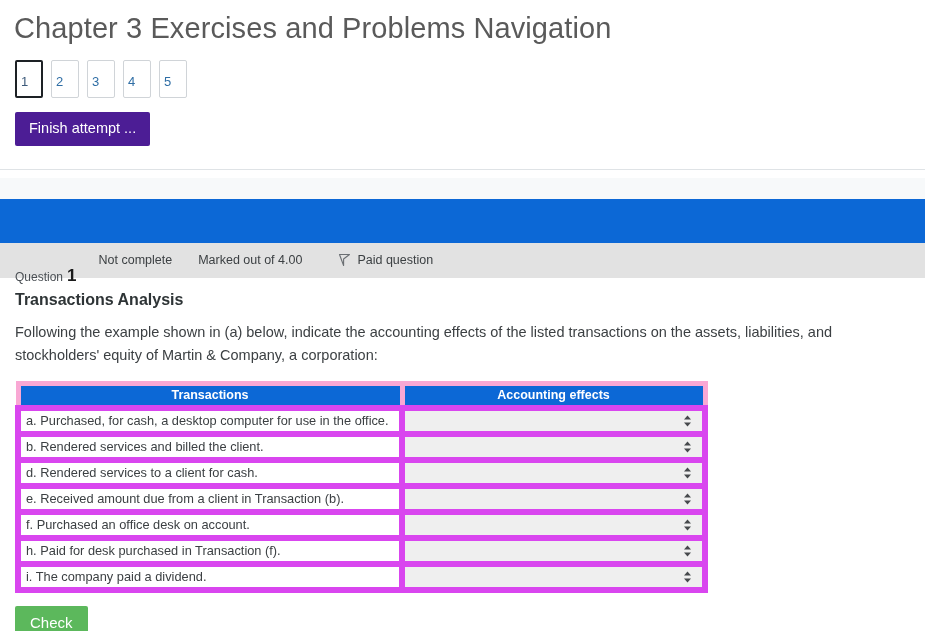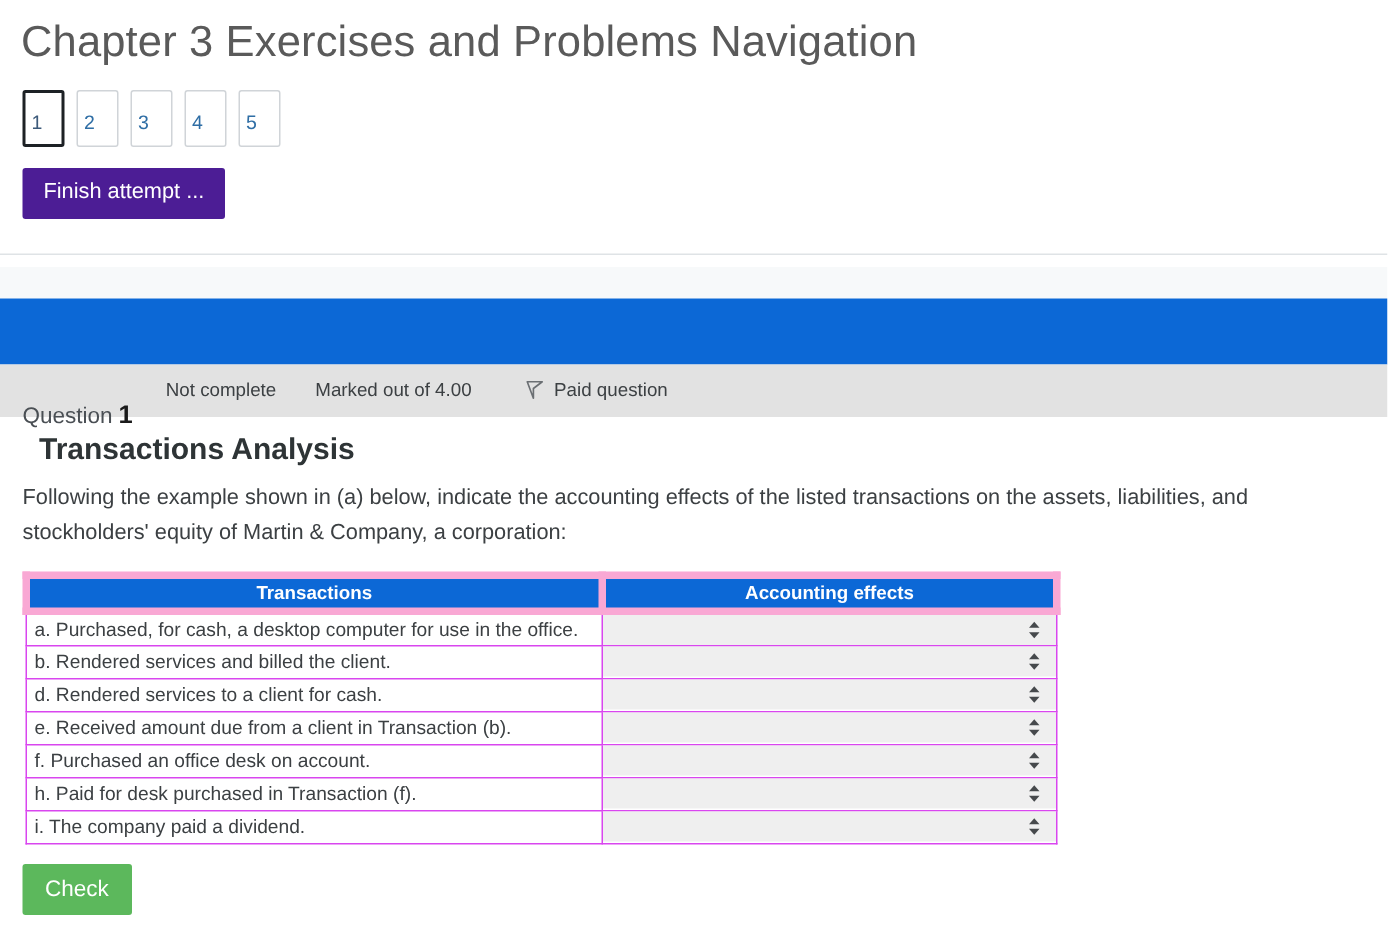"Question" .qinfo-no-label { font-size: 15px -> 12px }
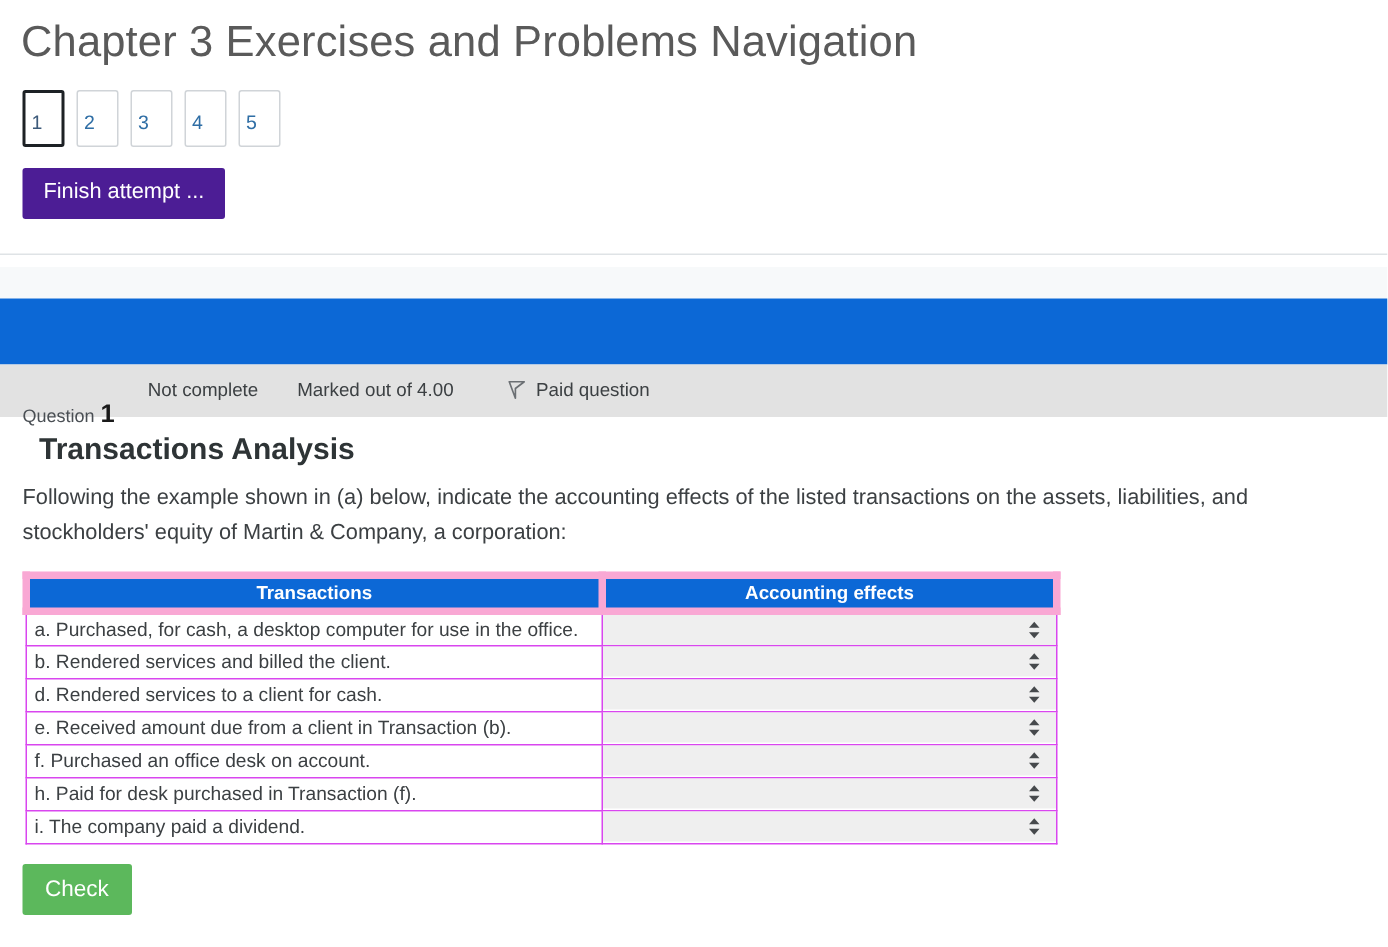"Transactions Analysis" .qtitle { font-size: 20px -> 16px; margin: 0 0 12px 11px -> 0 0 12px 0 }
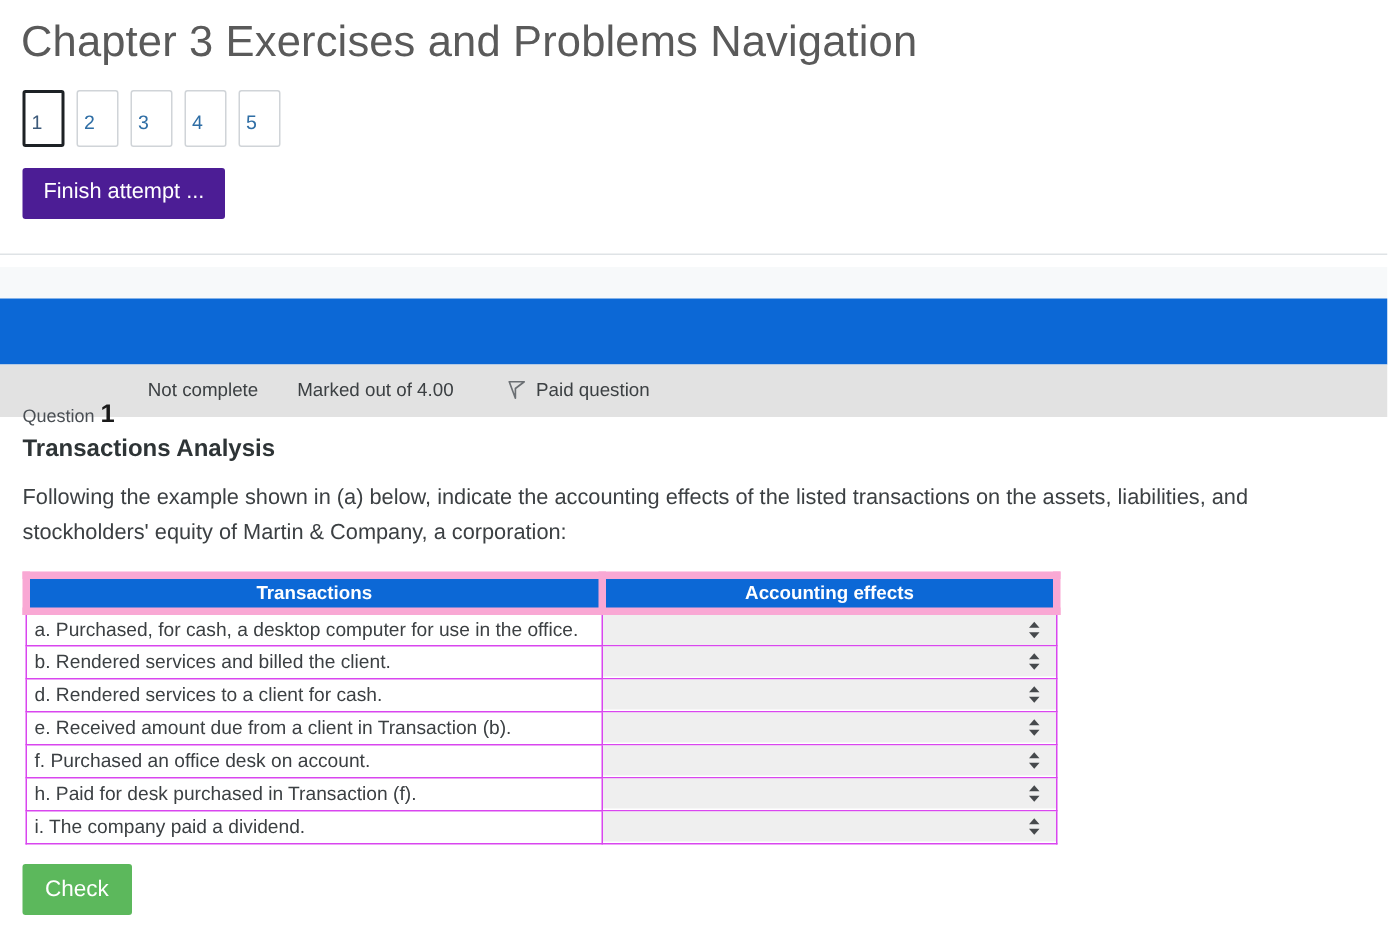"a. Purchased, for cash, a" .ans-table td { border: 1px solid #d946ef -> 6px solid #d946ef }
